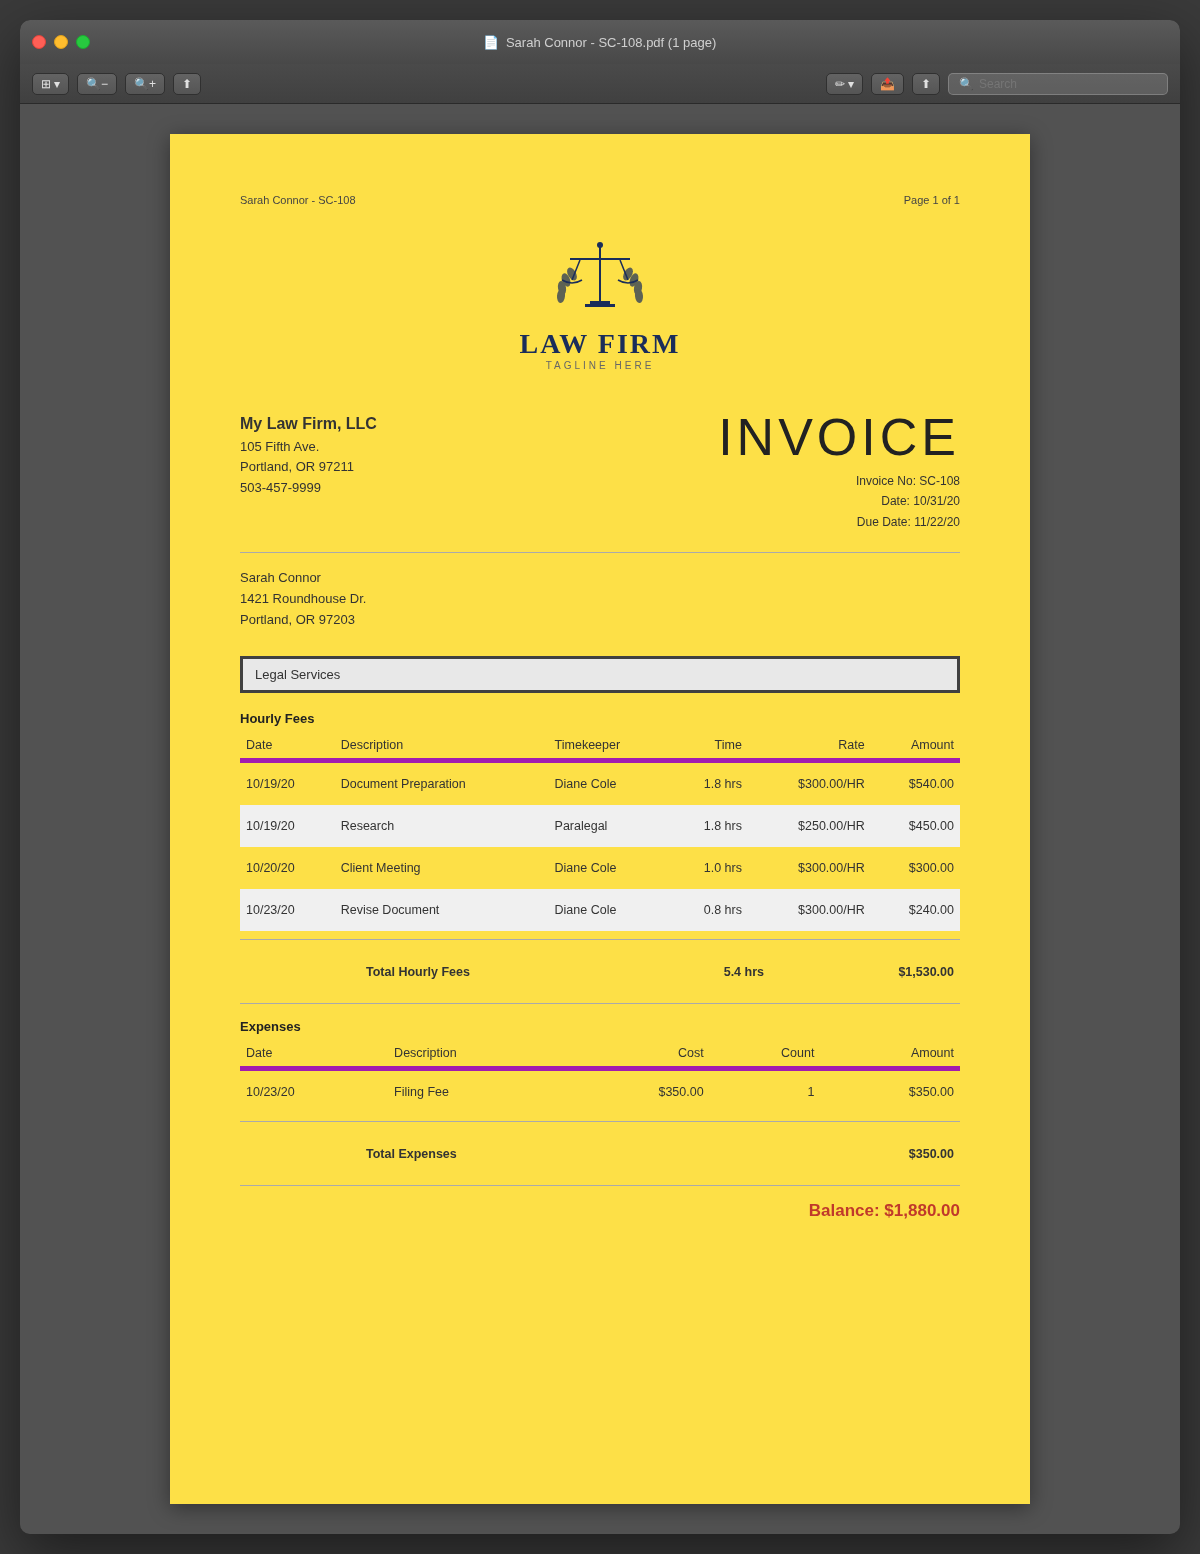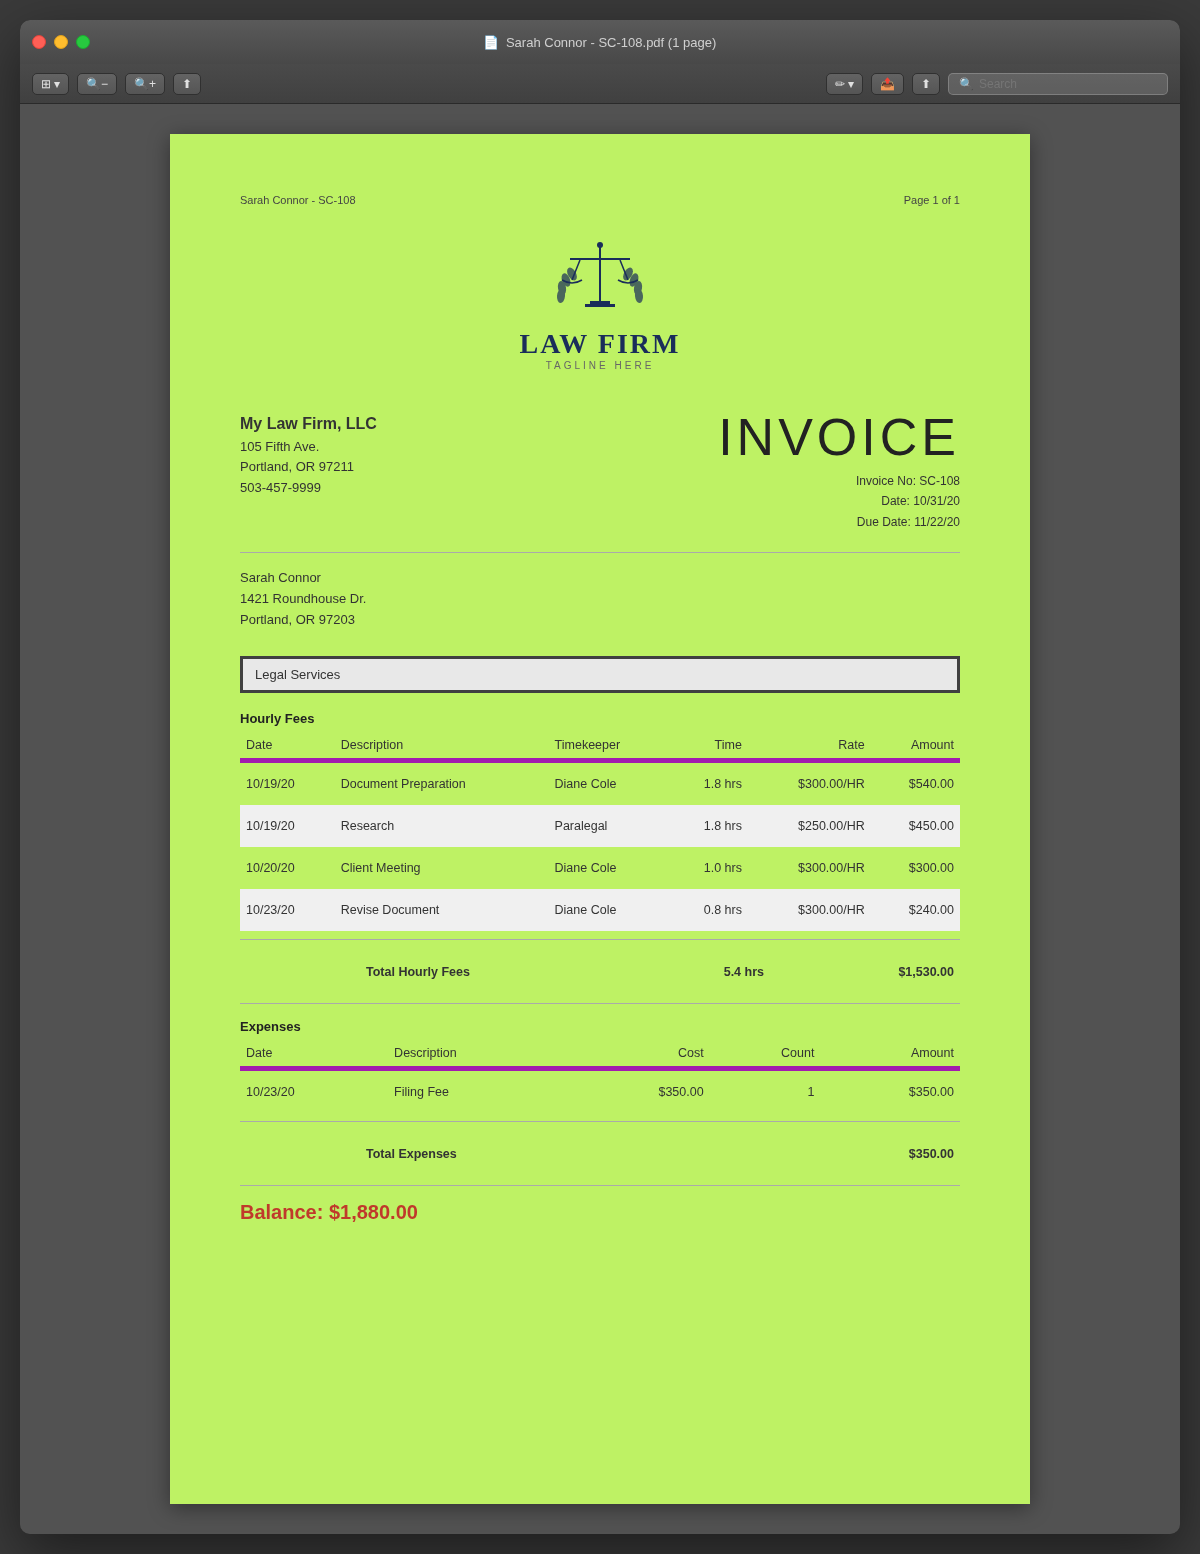"Sarah Connor - SC-108" .pdf-page { background: #bef264 -> #fde047 }
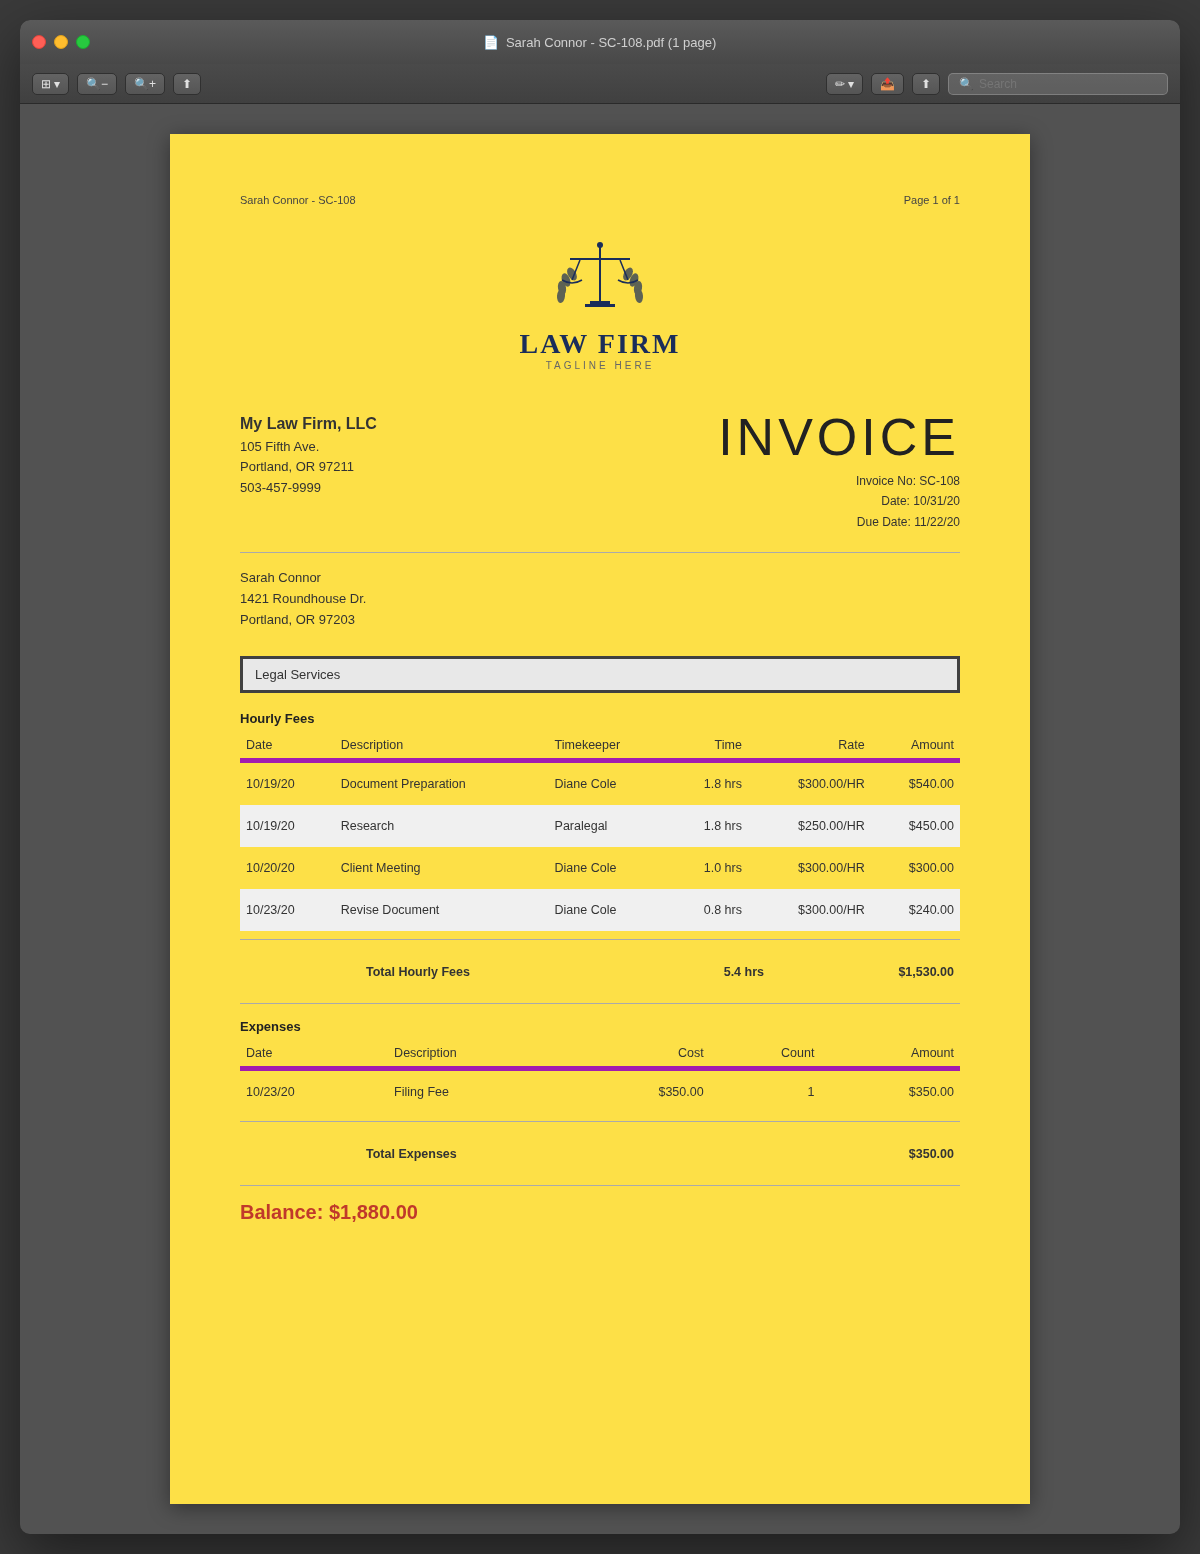"Balance: $1,880.00" .balance-line { font-size: 20px -> 17px; text-align: left -> right }
